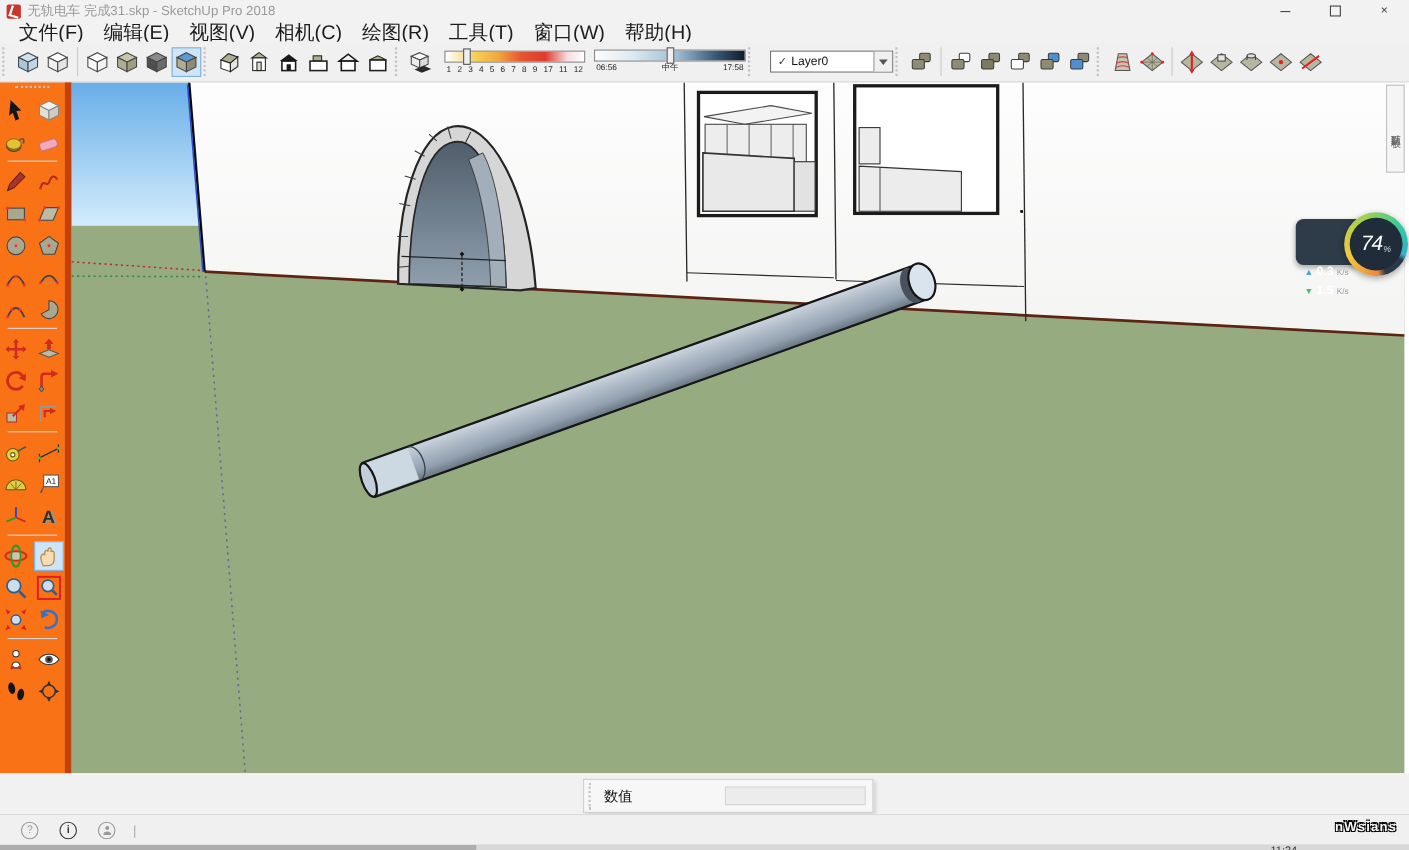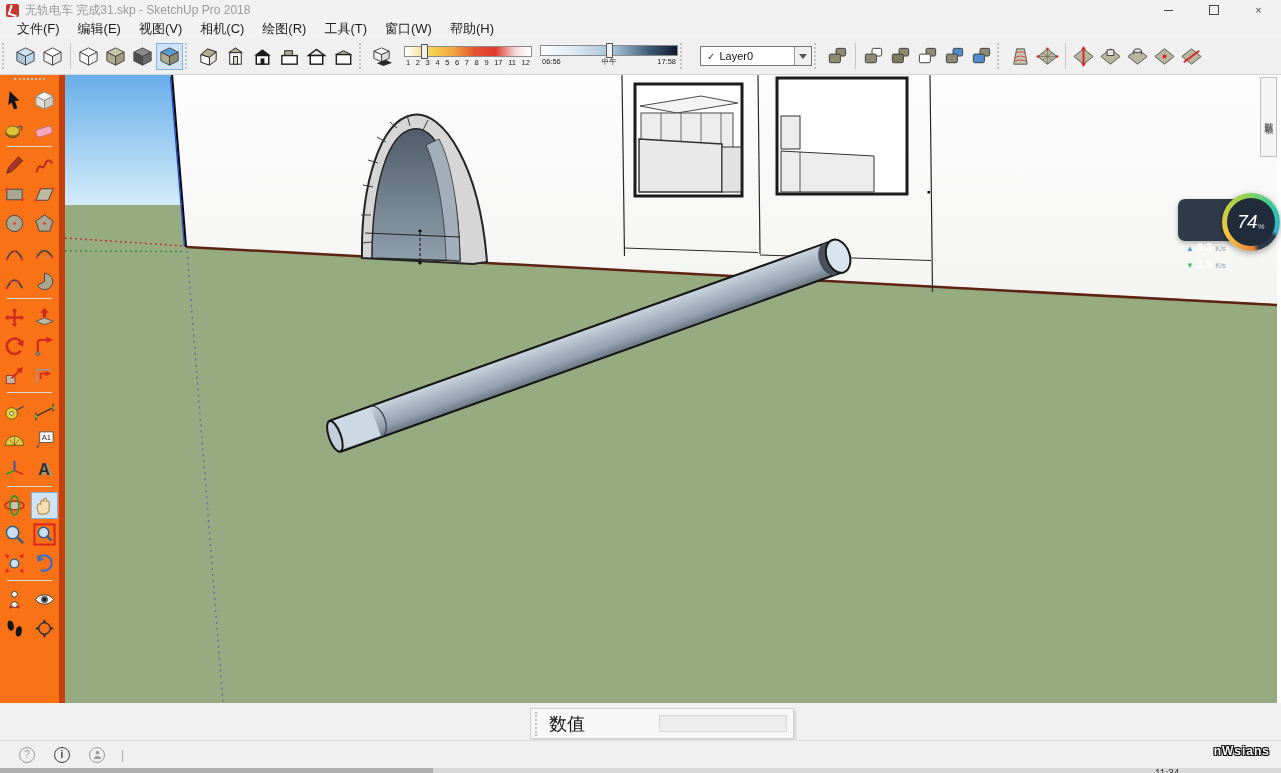"文件(F)" .menu-item { font-size: 13px -> 18px }
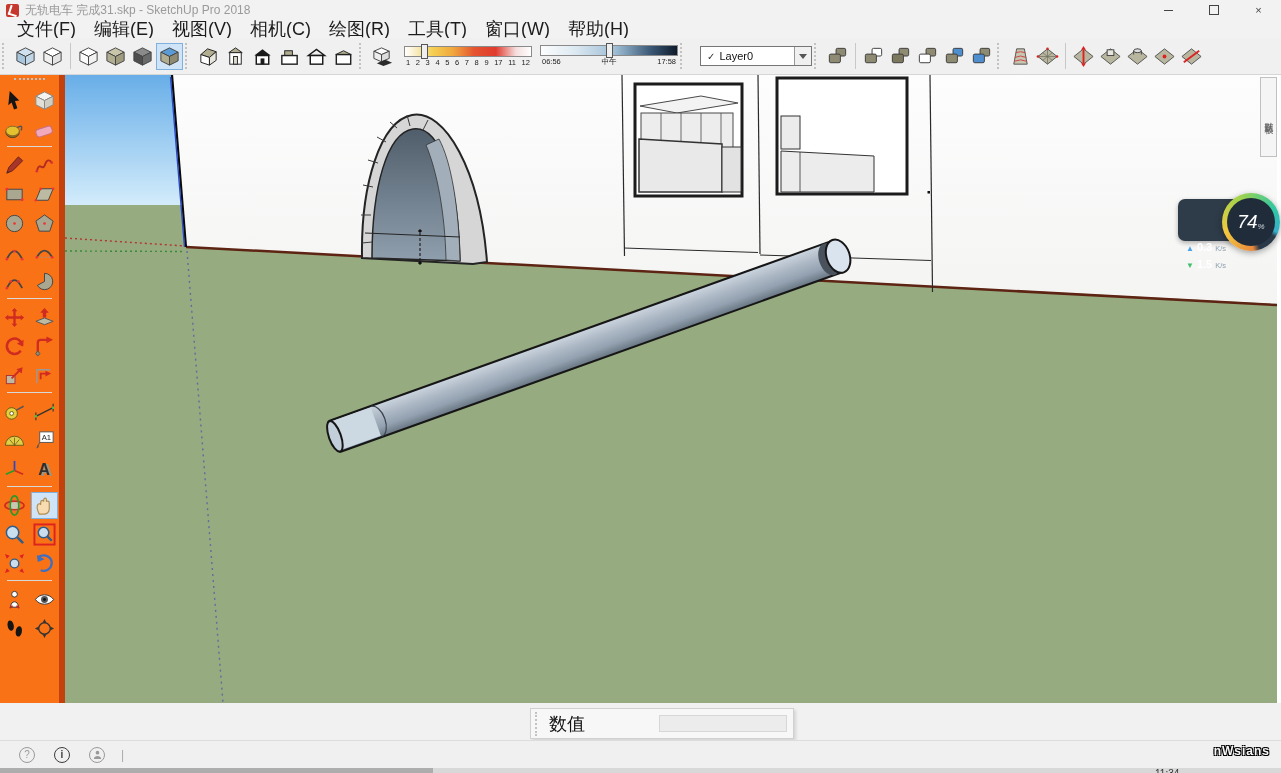"数值" #measure-label { font-size: 18px -> 13px }
